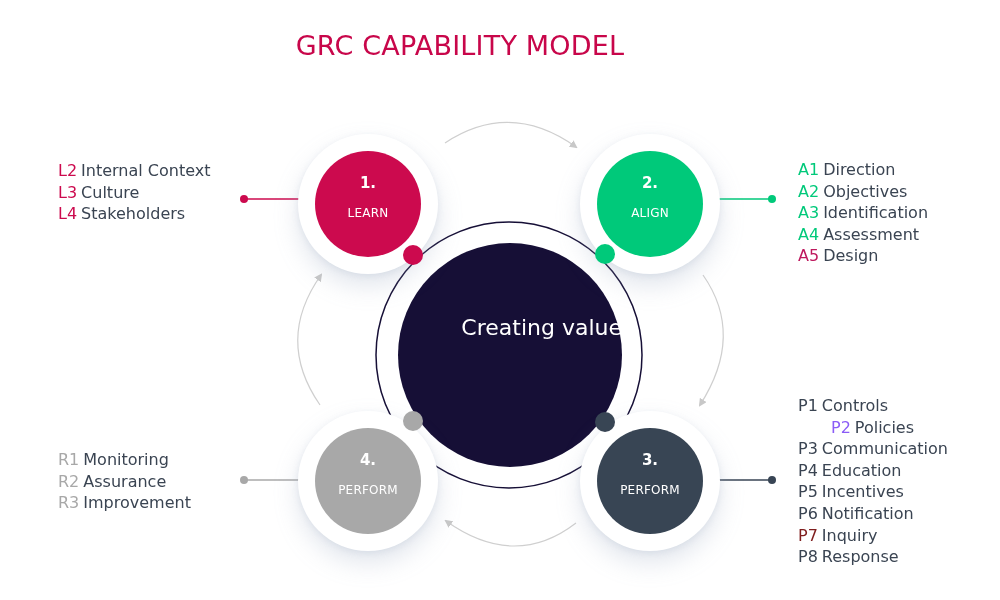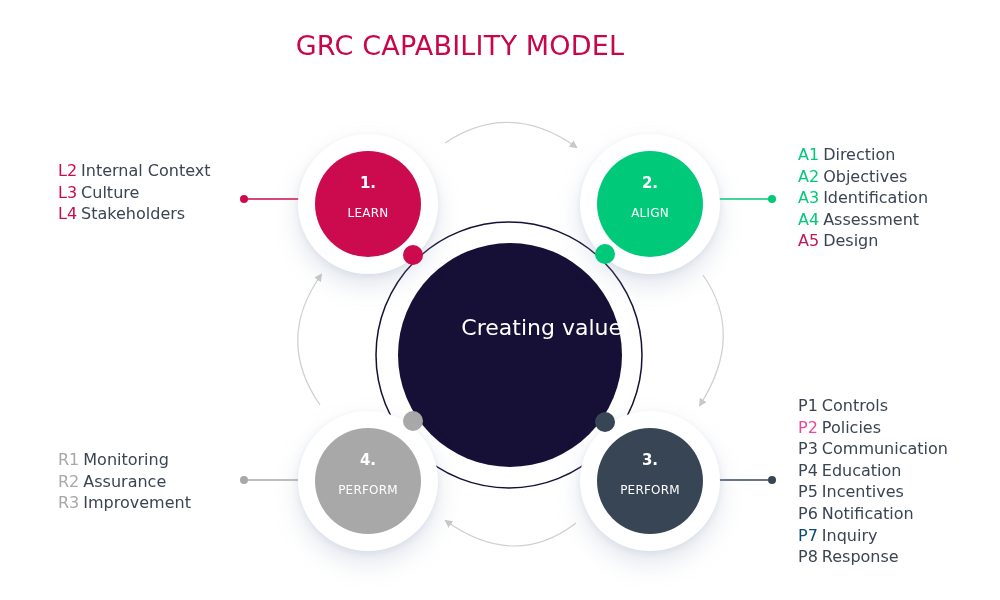"A1 Direction" div.list { top: 144px -> 159px }
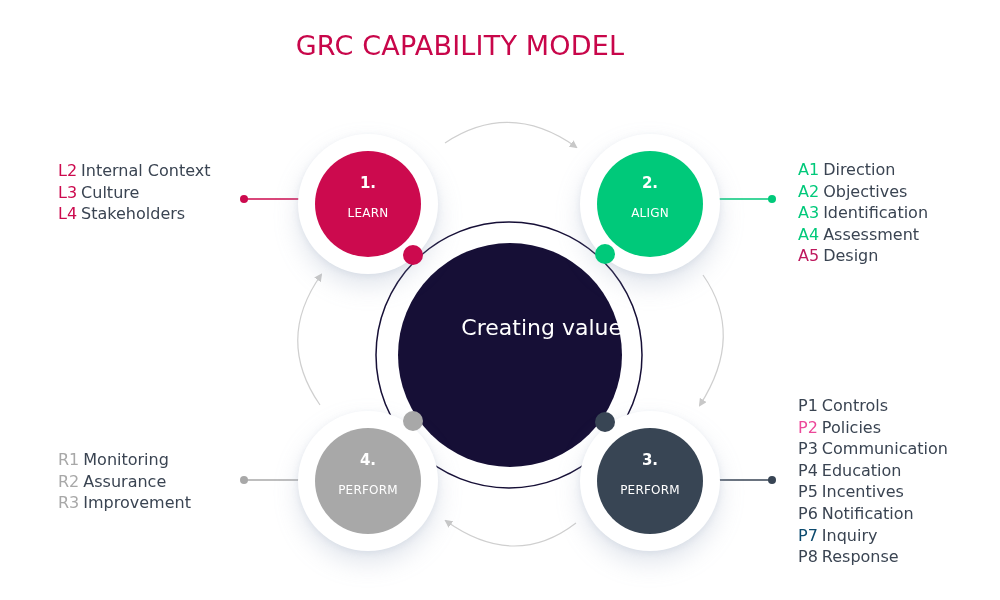"P2" span.code { color: #ec4899 -> #8b5cf6; margin-left: none -> 33px }
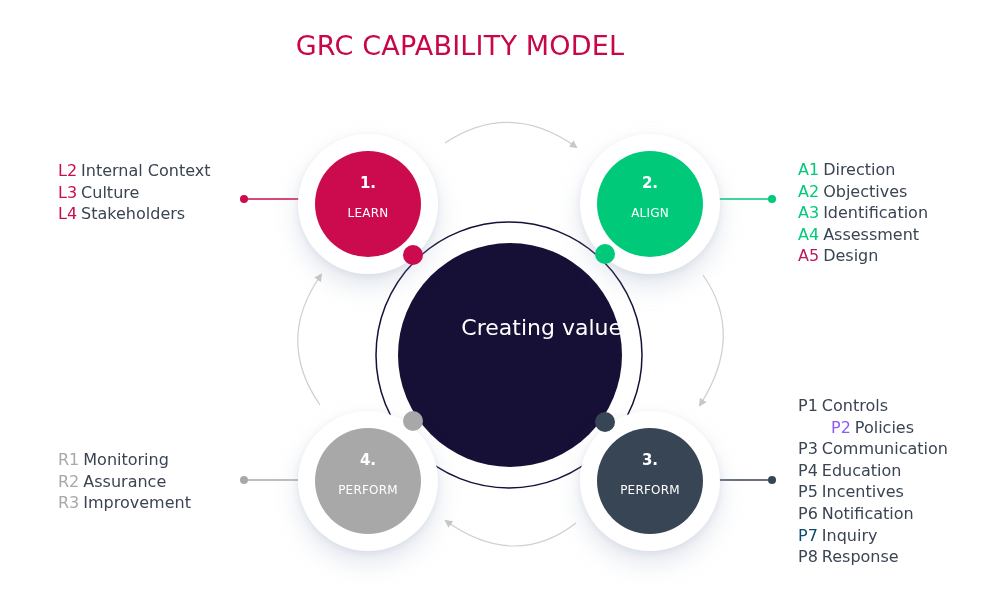"P7" span.code { color: #0c4a6e -> #7f1d1d }
